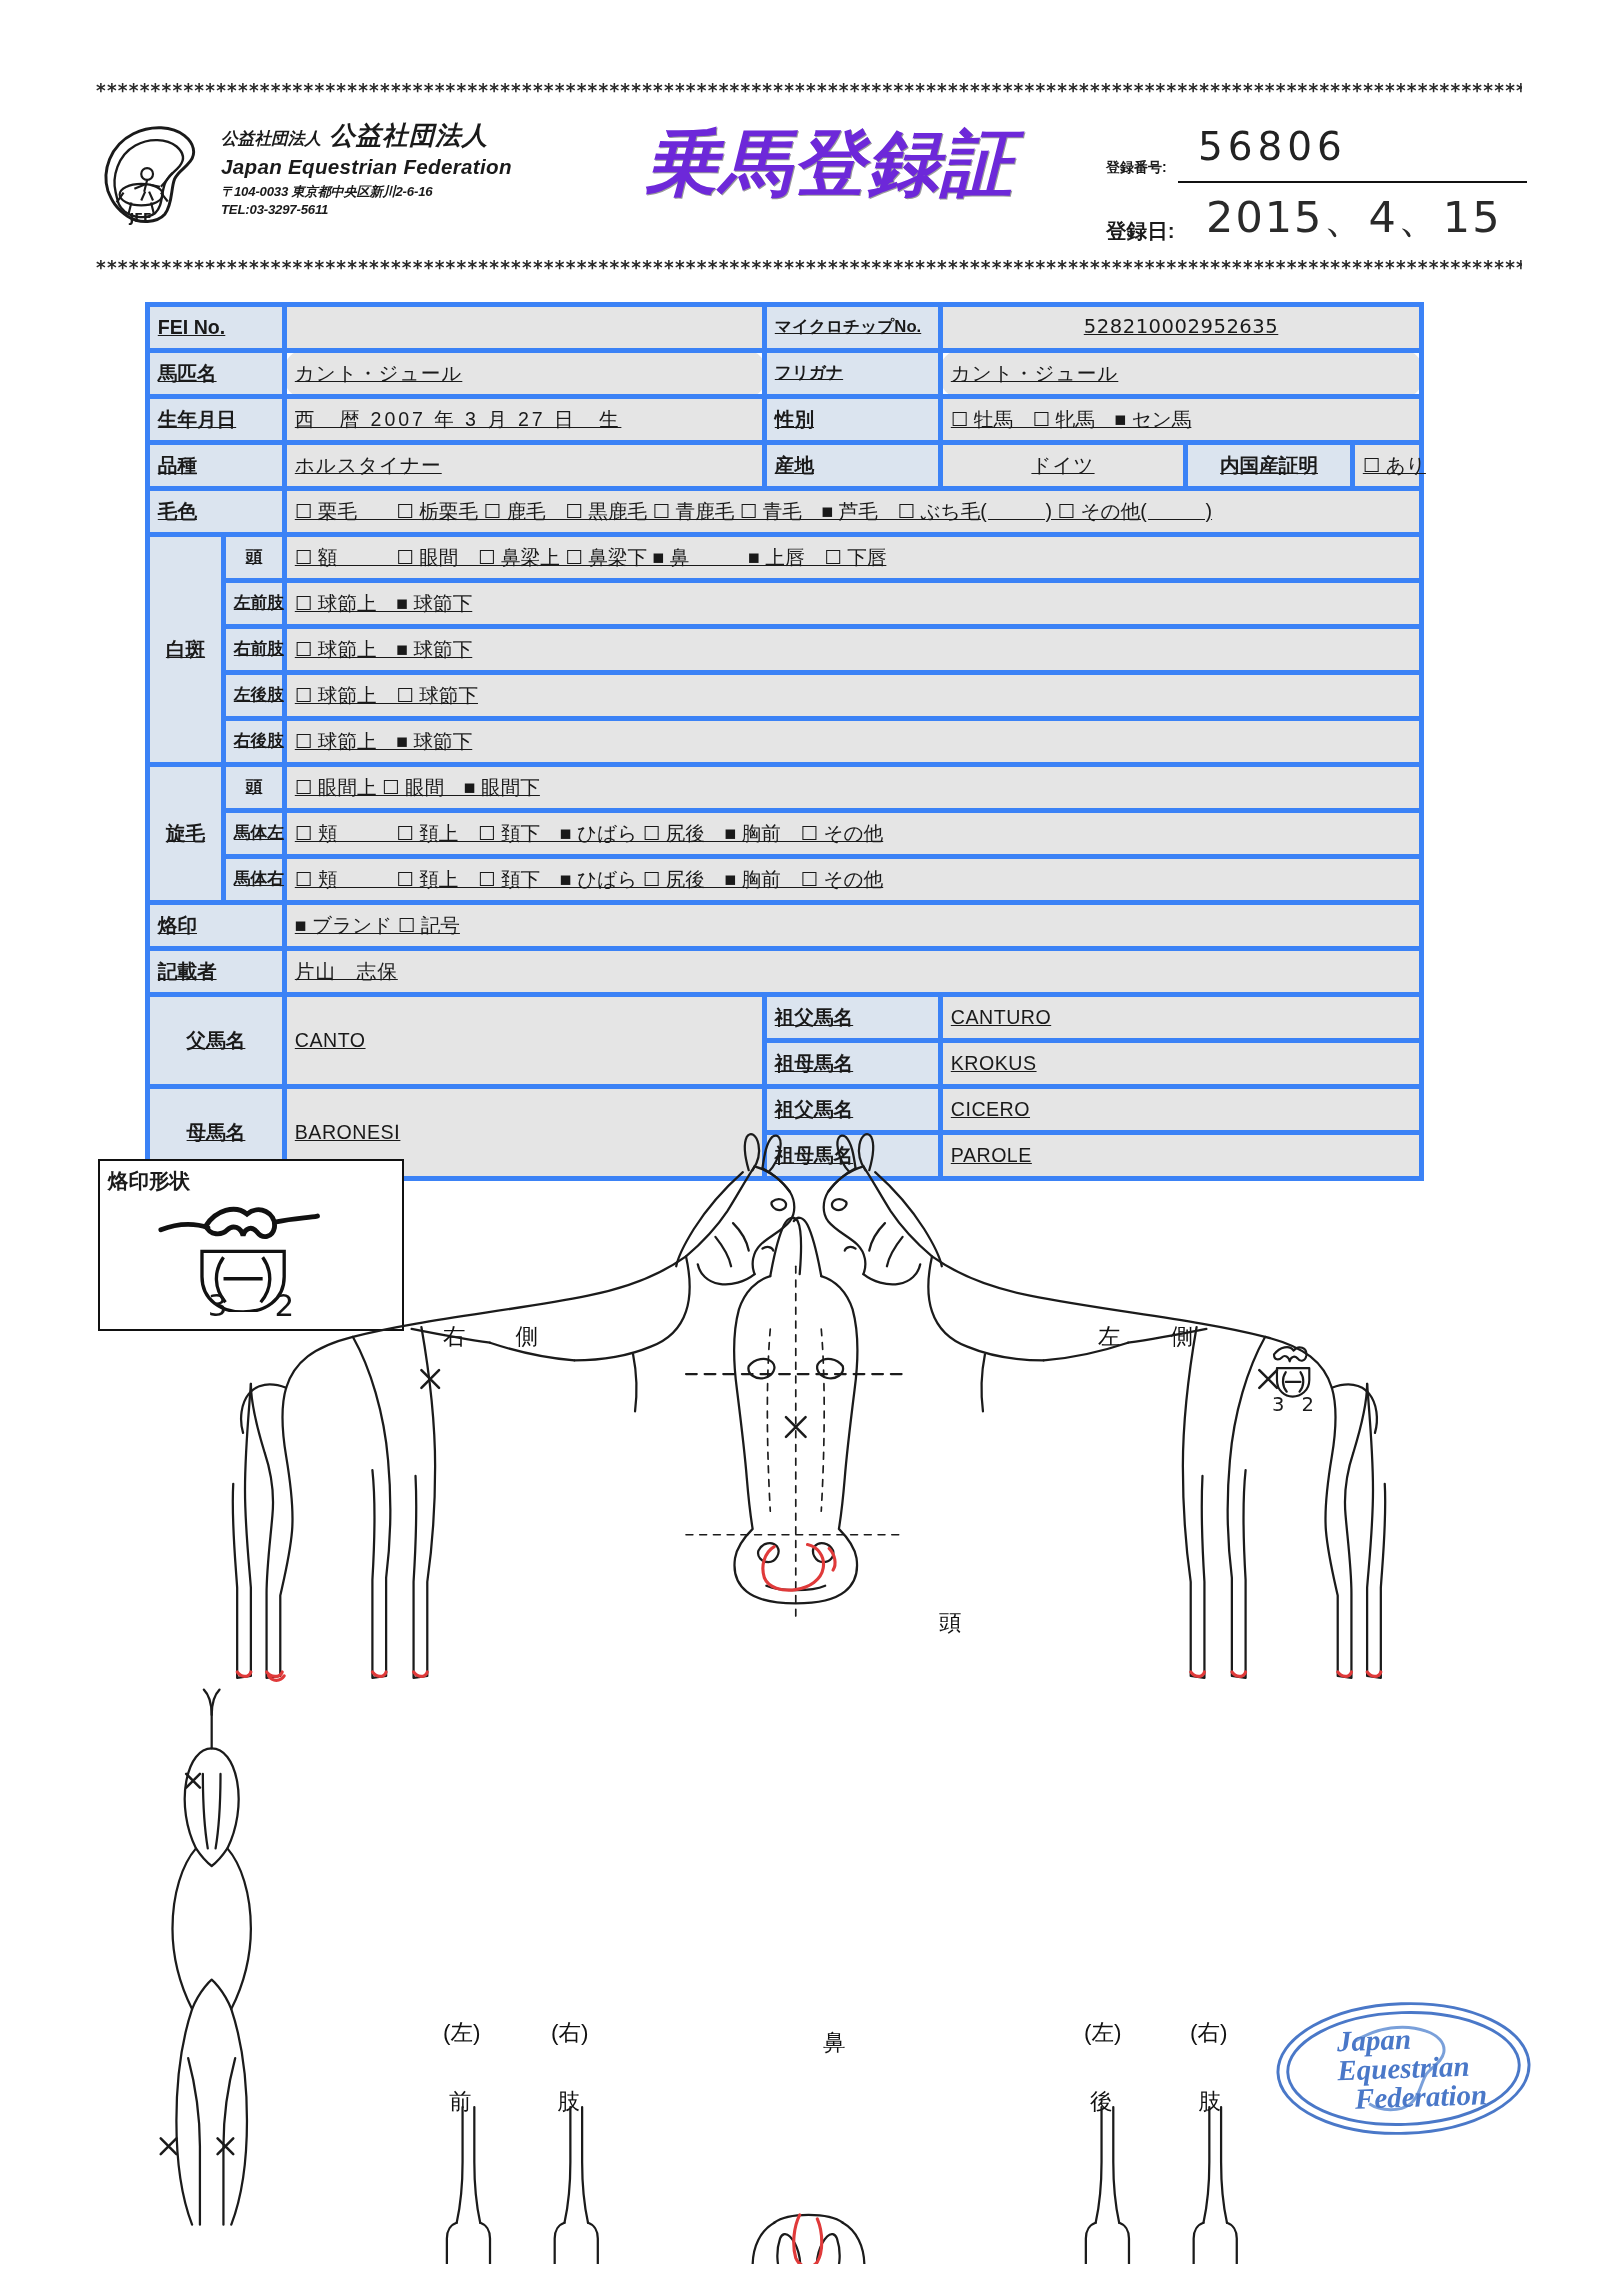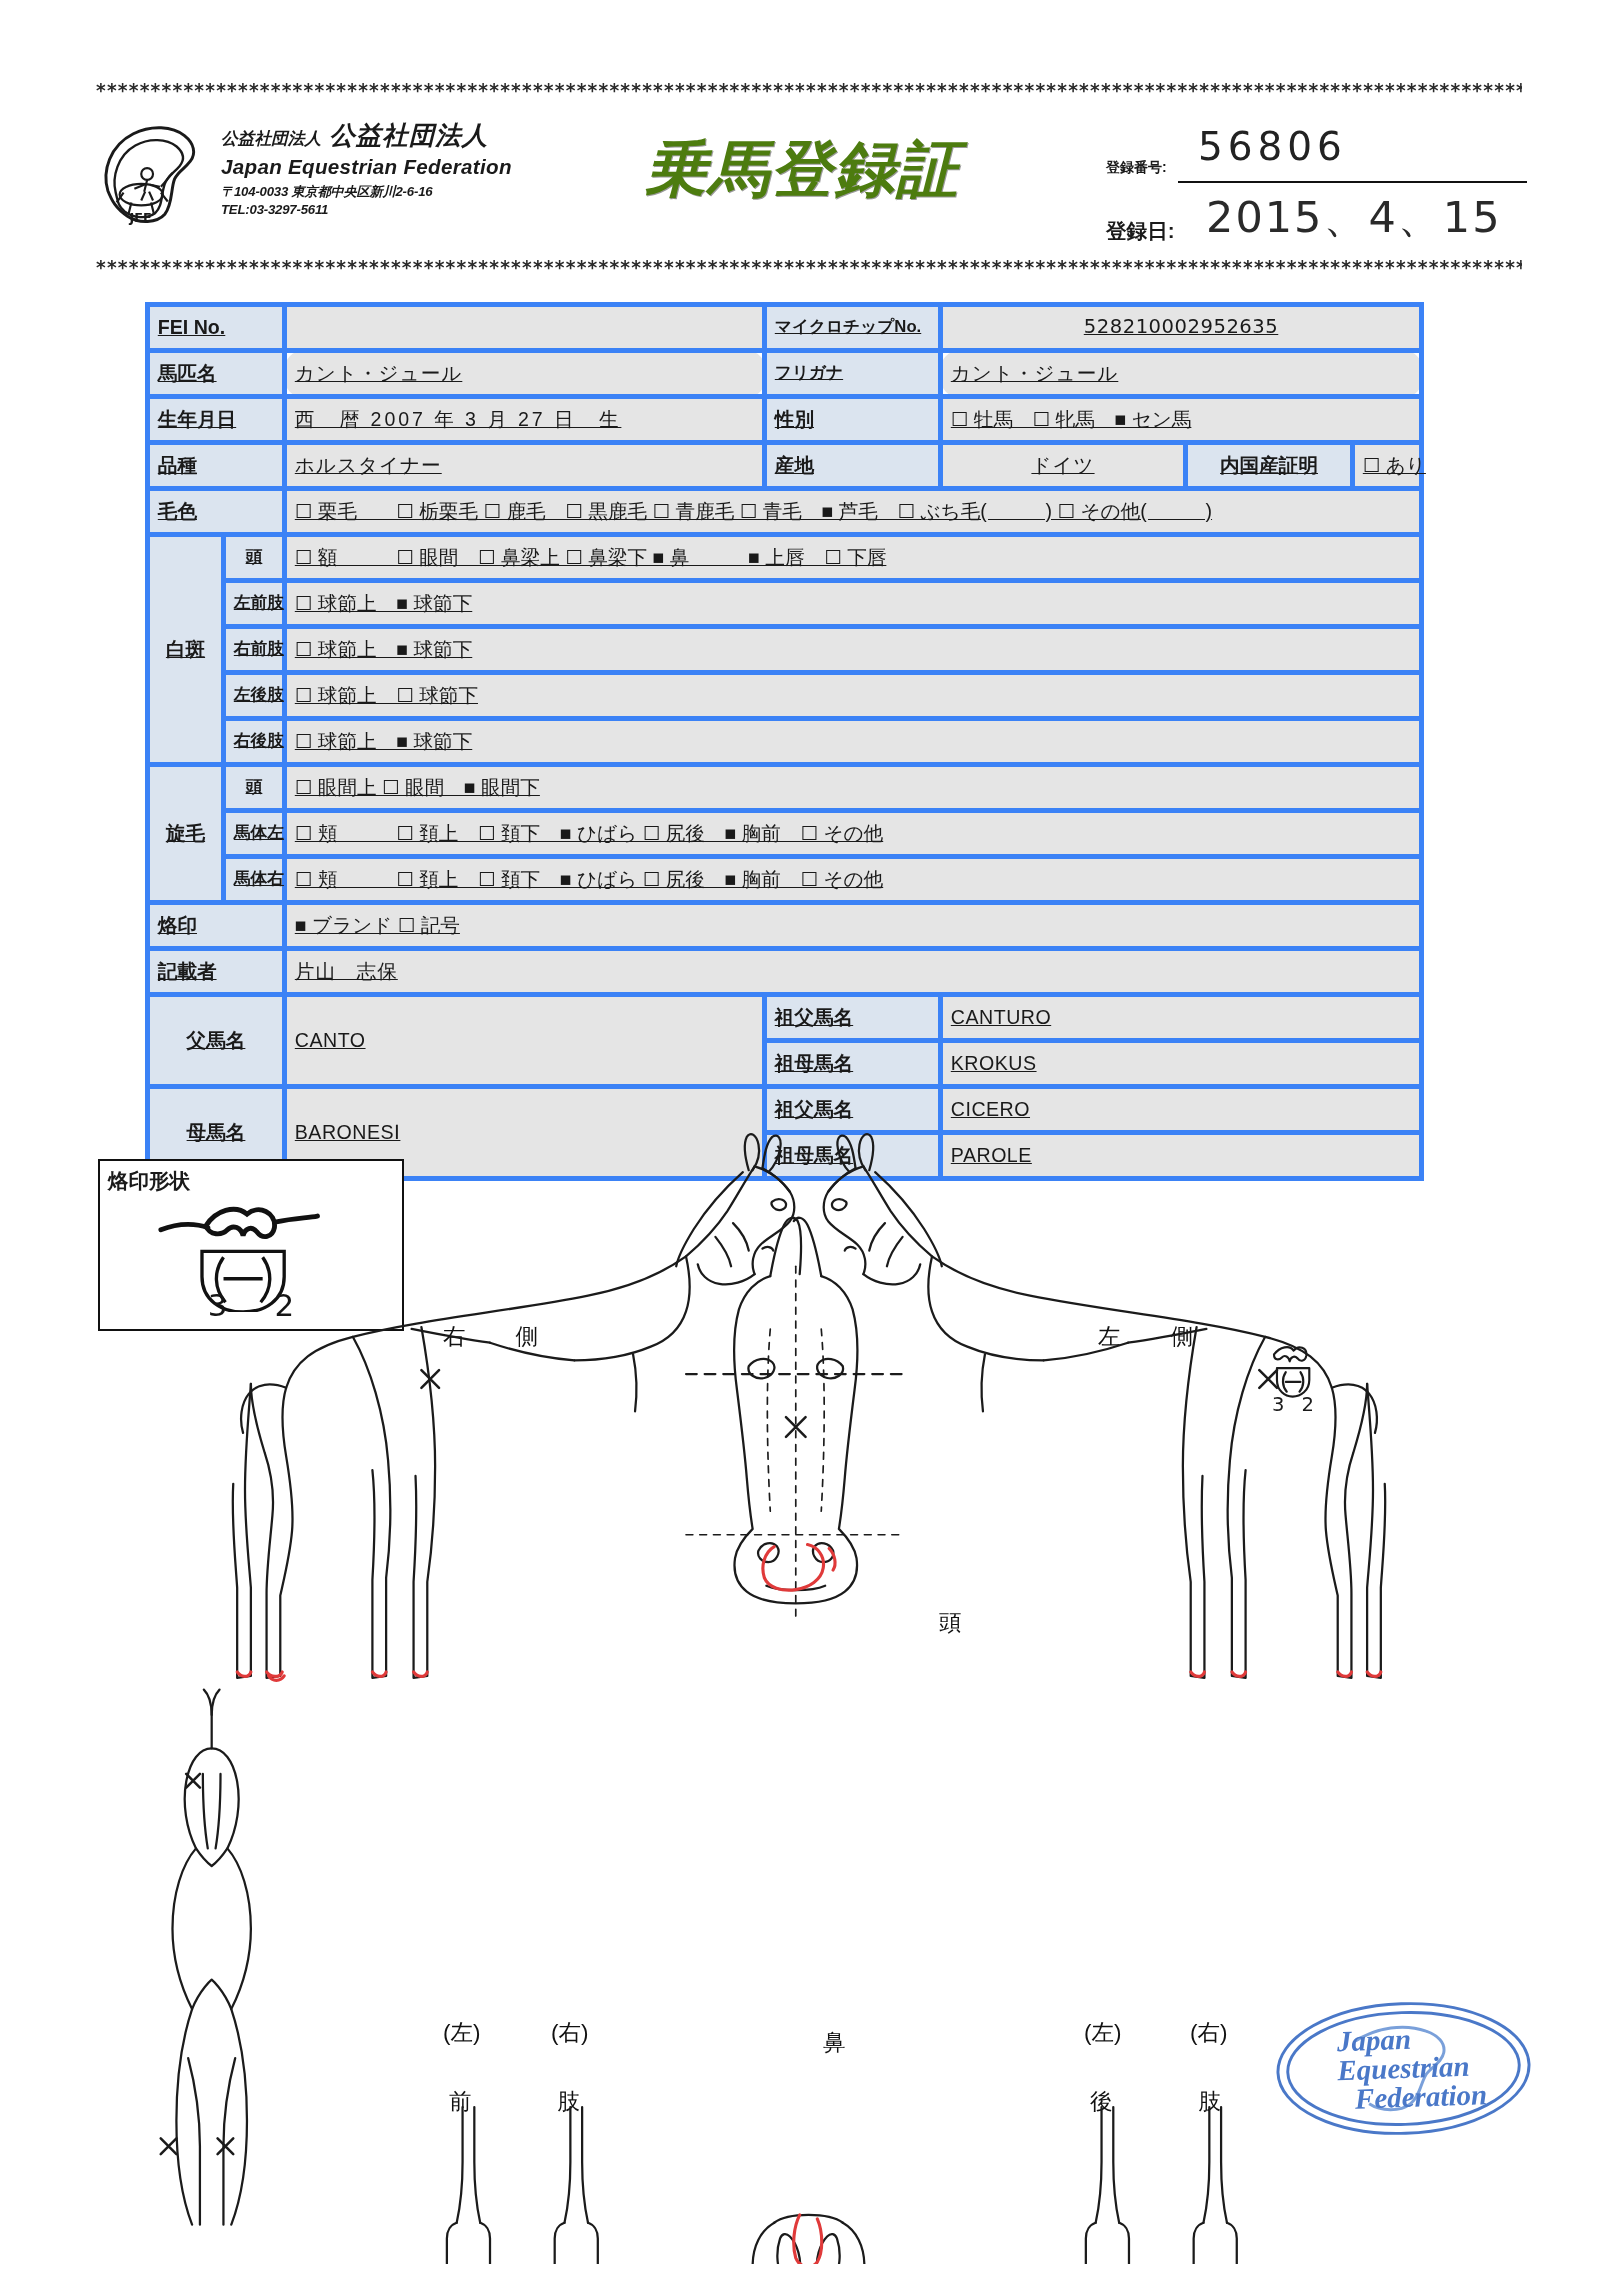"乗馬登録証" .doc-title { color: #4d7c0f -> #6d28d9; font-size: 61px -> 72px; top: 13px -> 0 }
